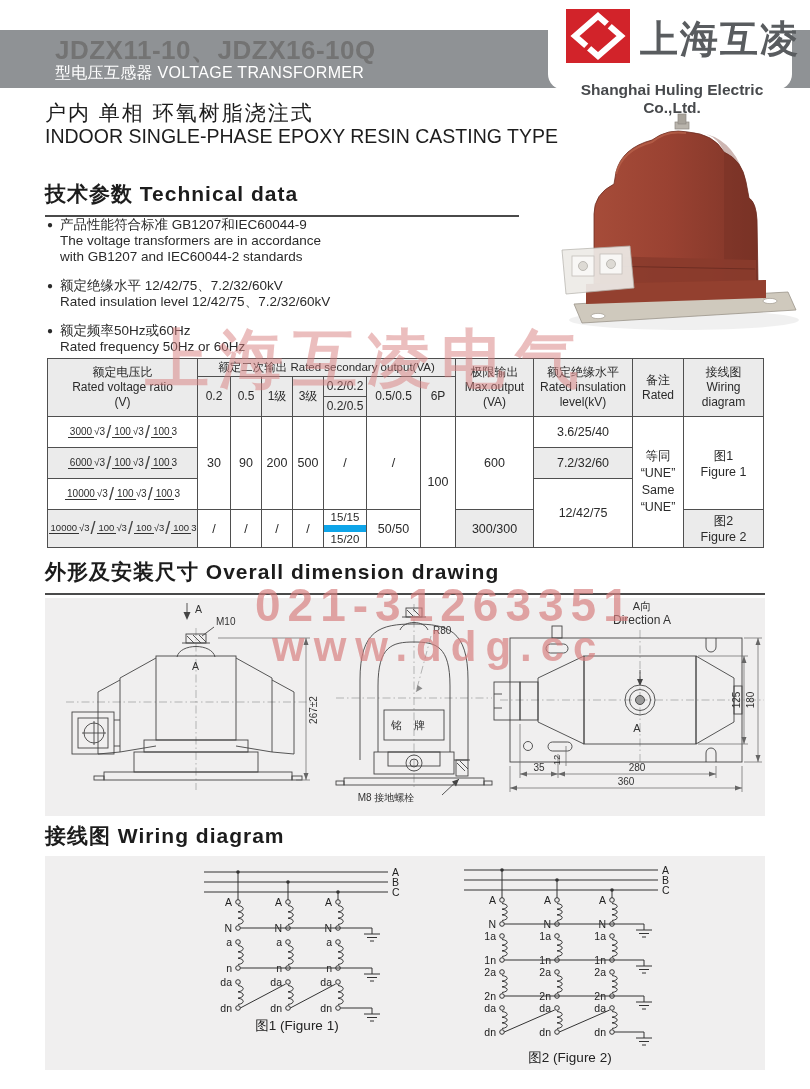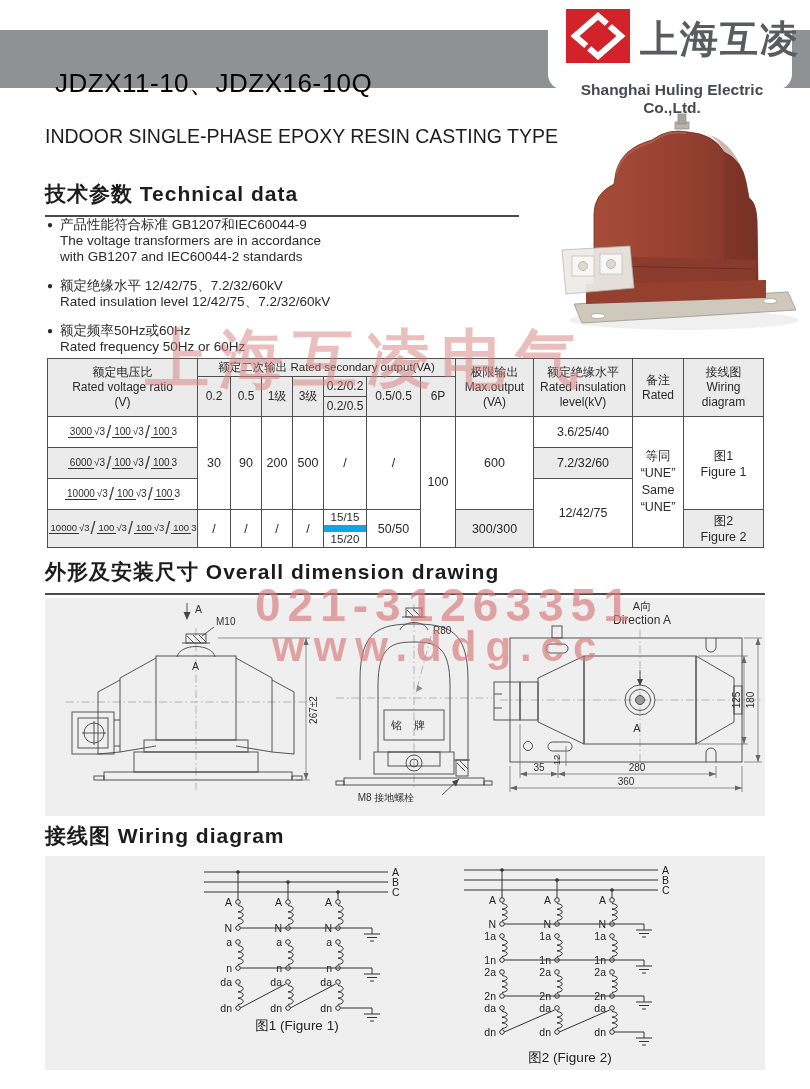"JDZX11-10、JDZX16-10Q" .model { color: #000000 -> #737373; font-weight: normal -> bold; margin-top: 33px -> none }
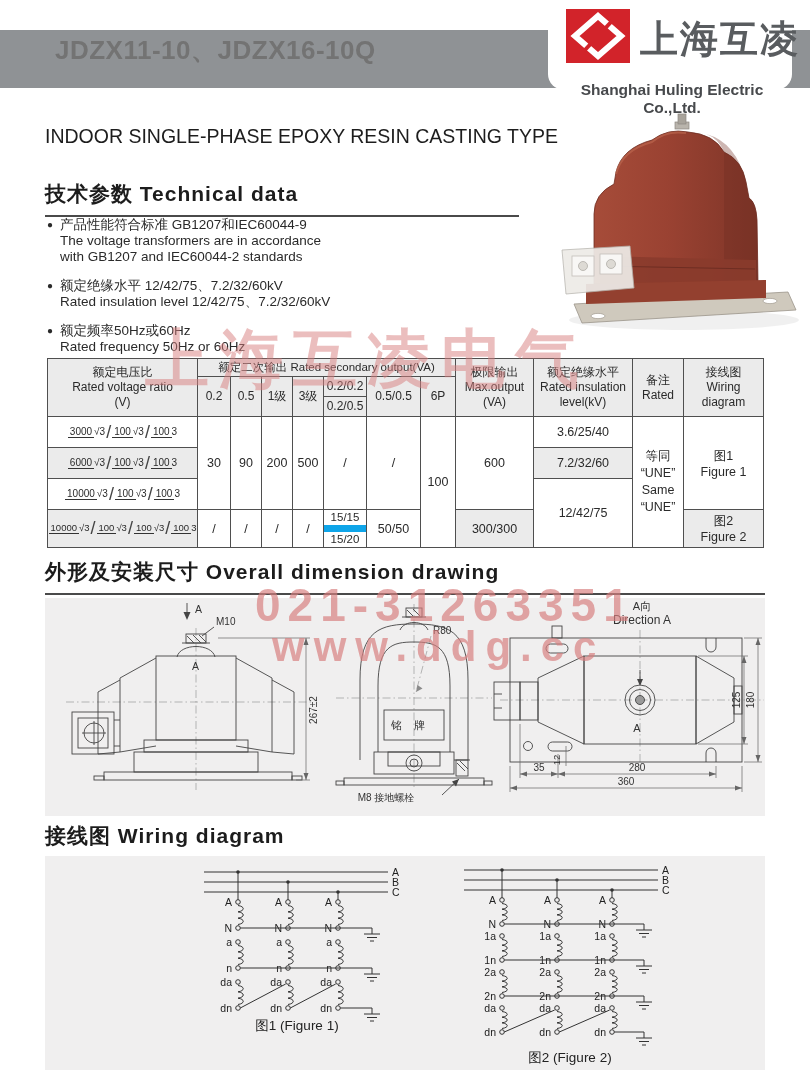"型电压互感器 VOLTAGE TRANSFORMER" div.abs { html: none -> <div>型电压互感器 VOLTAGE TRANSFORMER</div> }
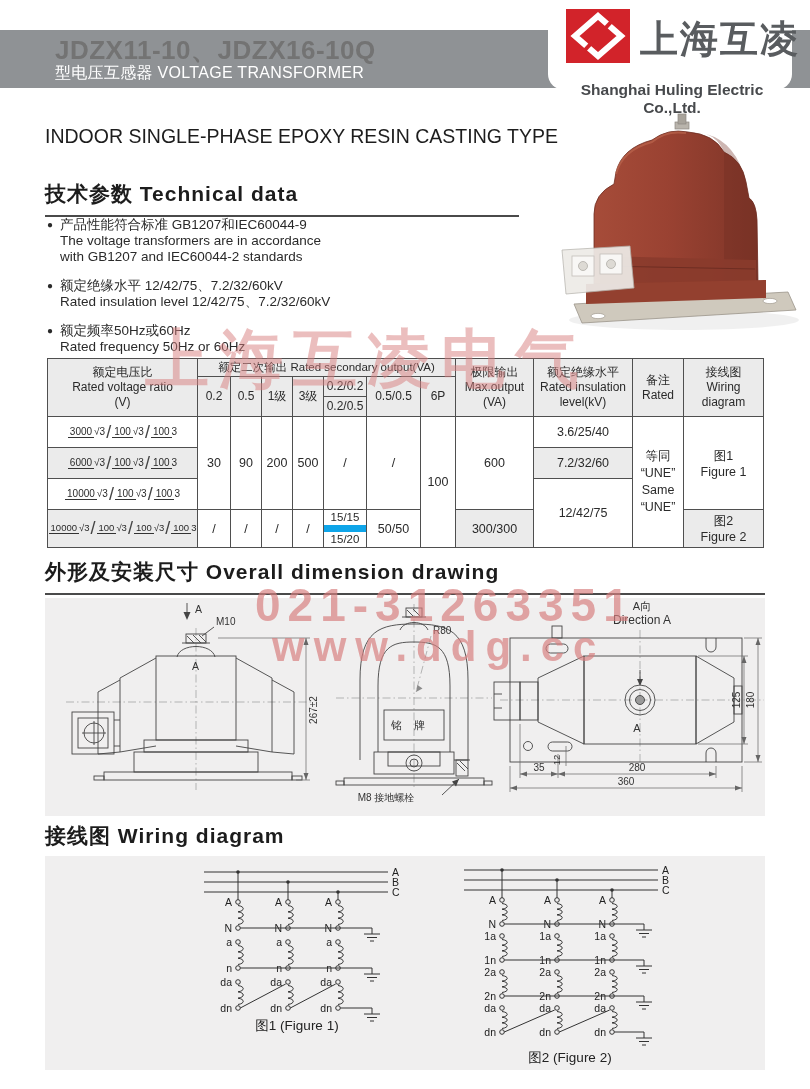"户内 单相 环氧树脂浇注式" div.abs { html: none -> <div>户内 单相 环氧树脂浇注式</div> }
